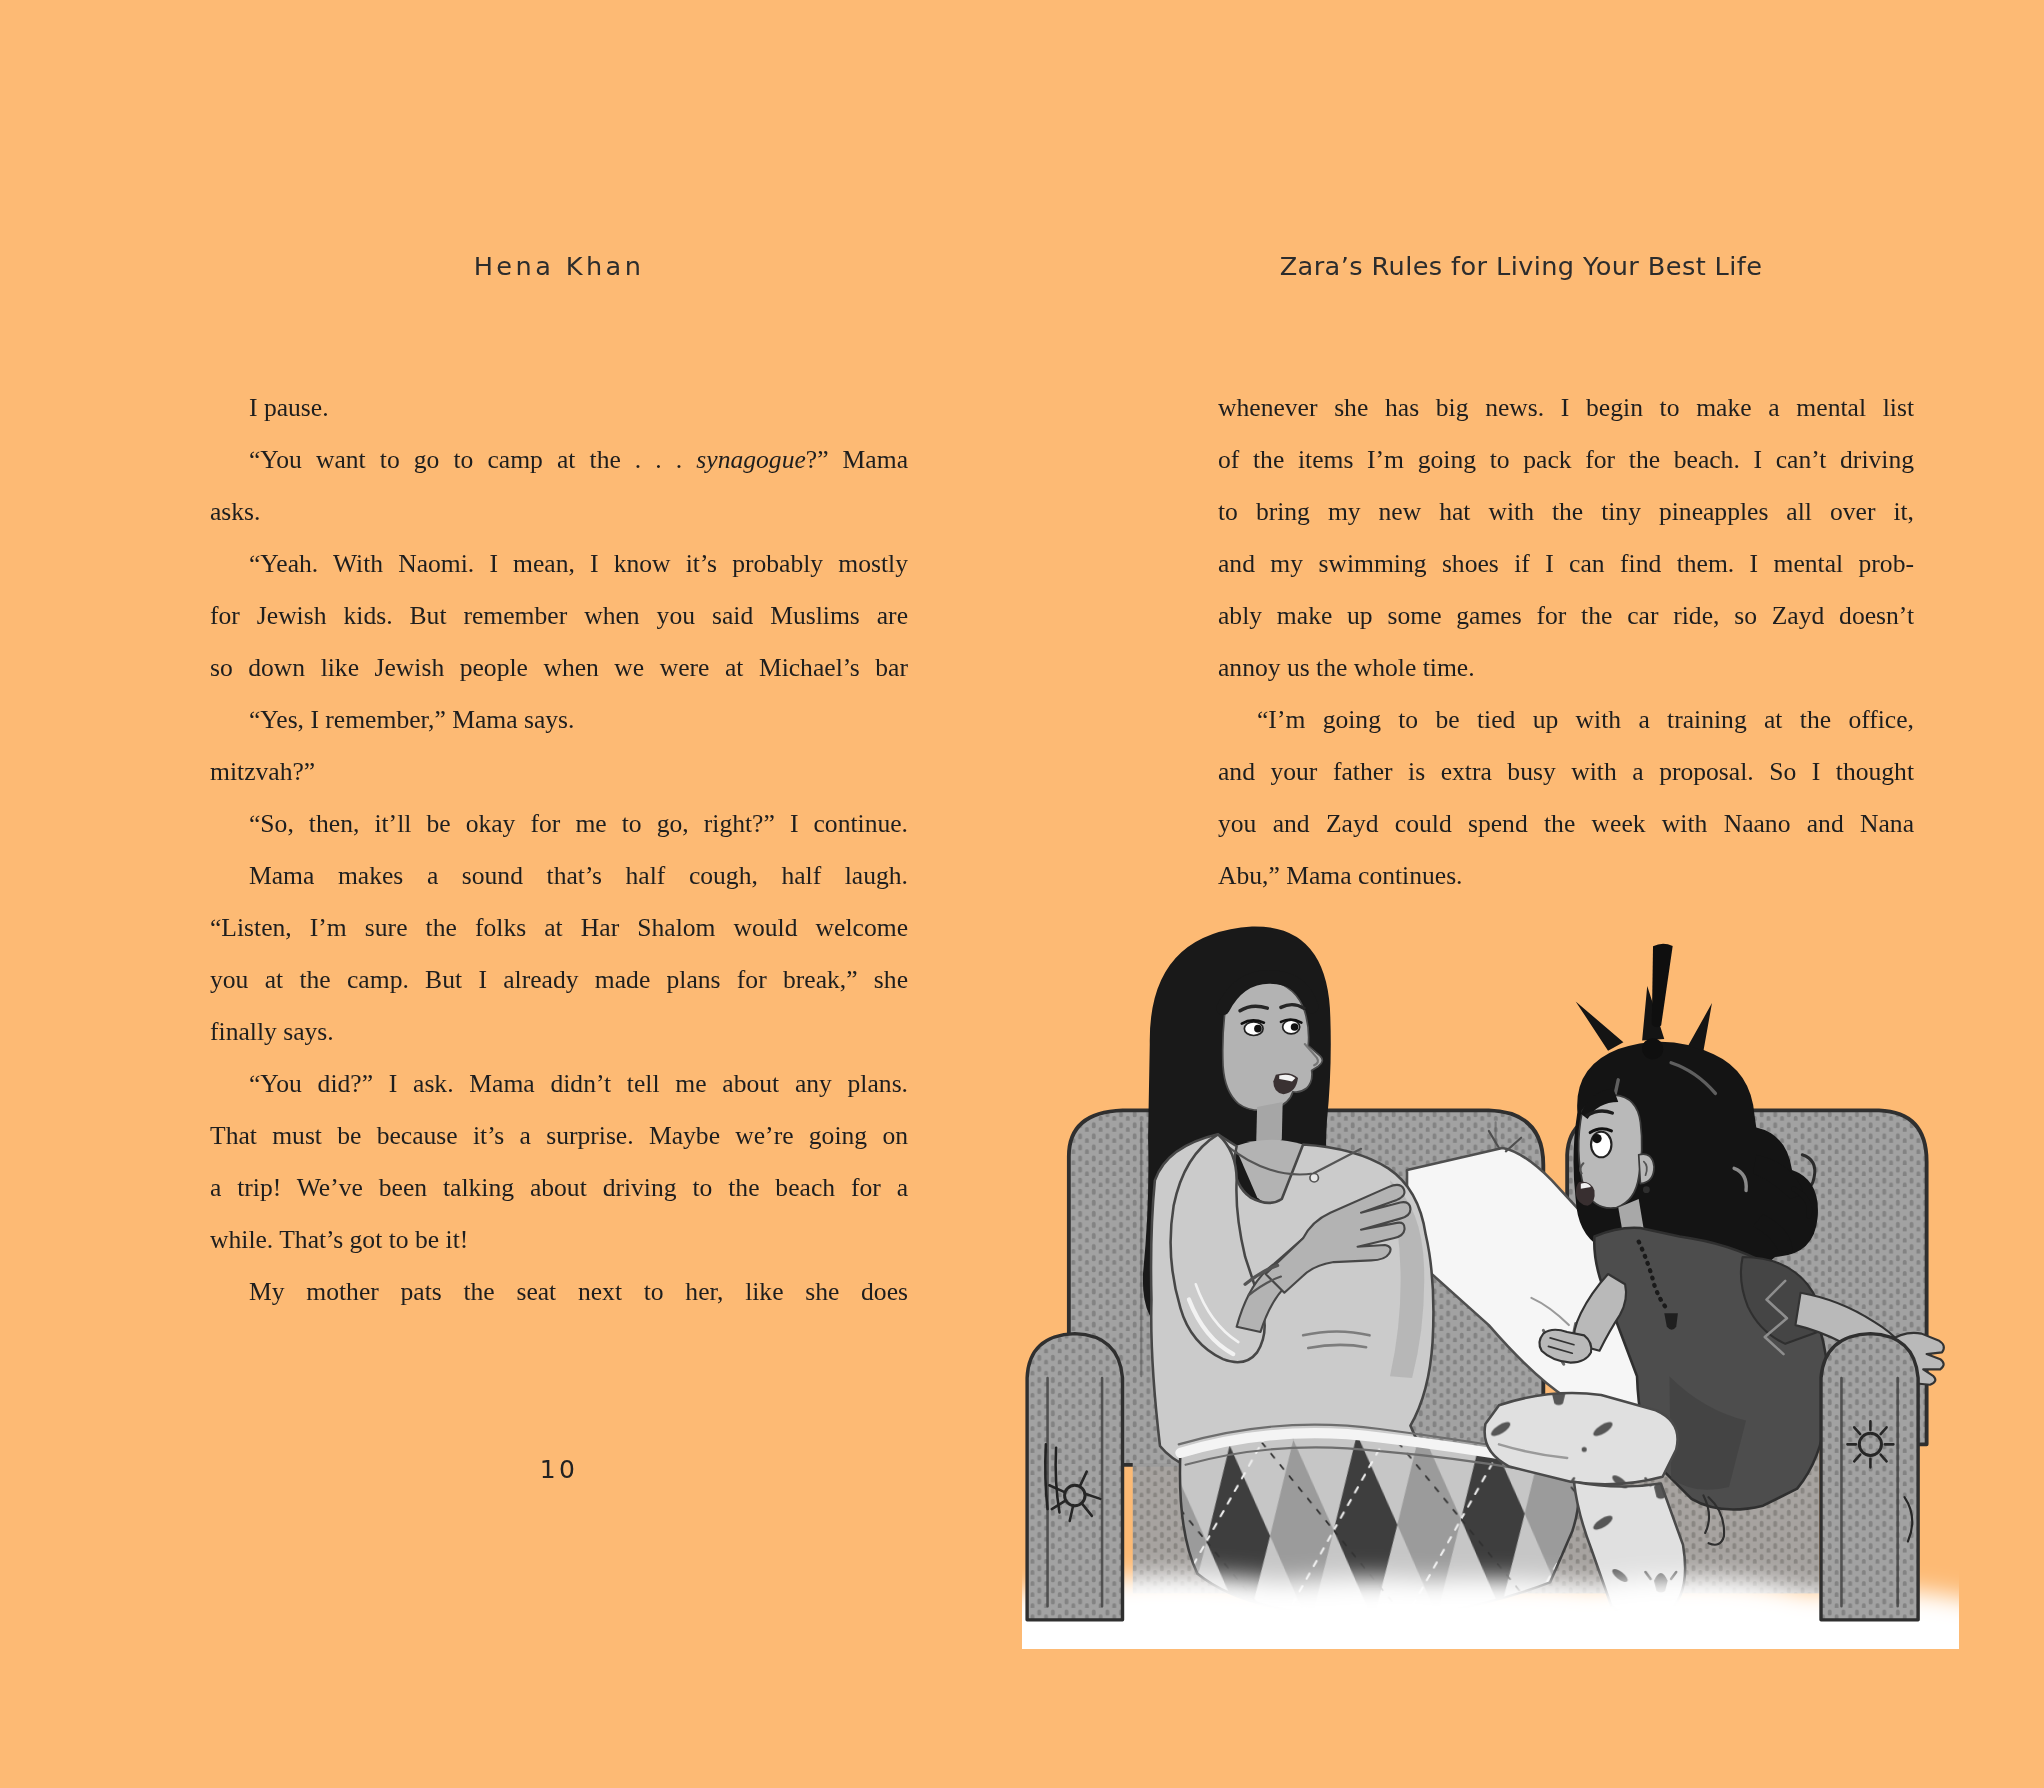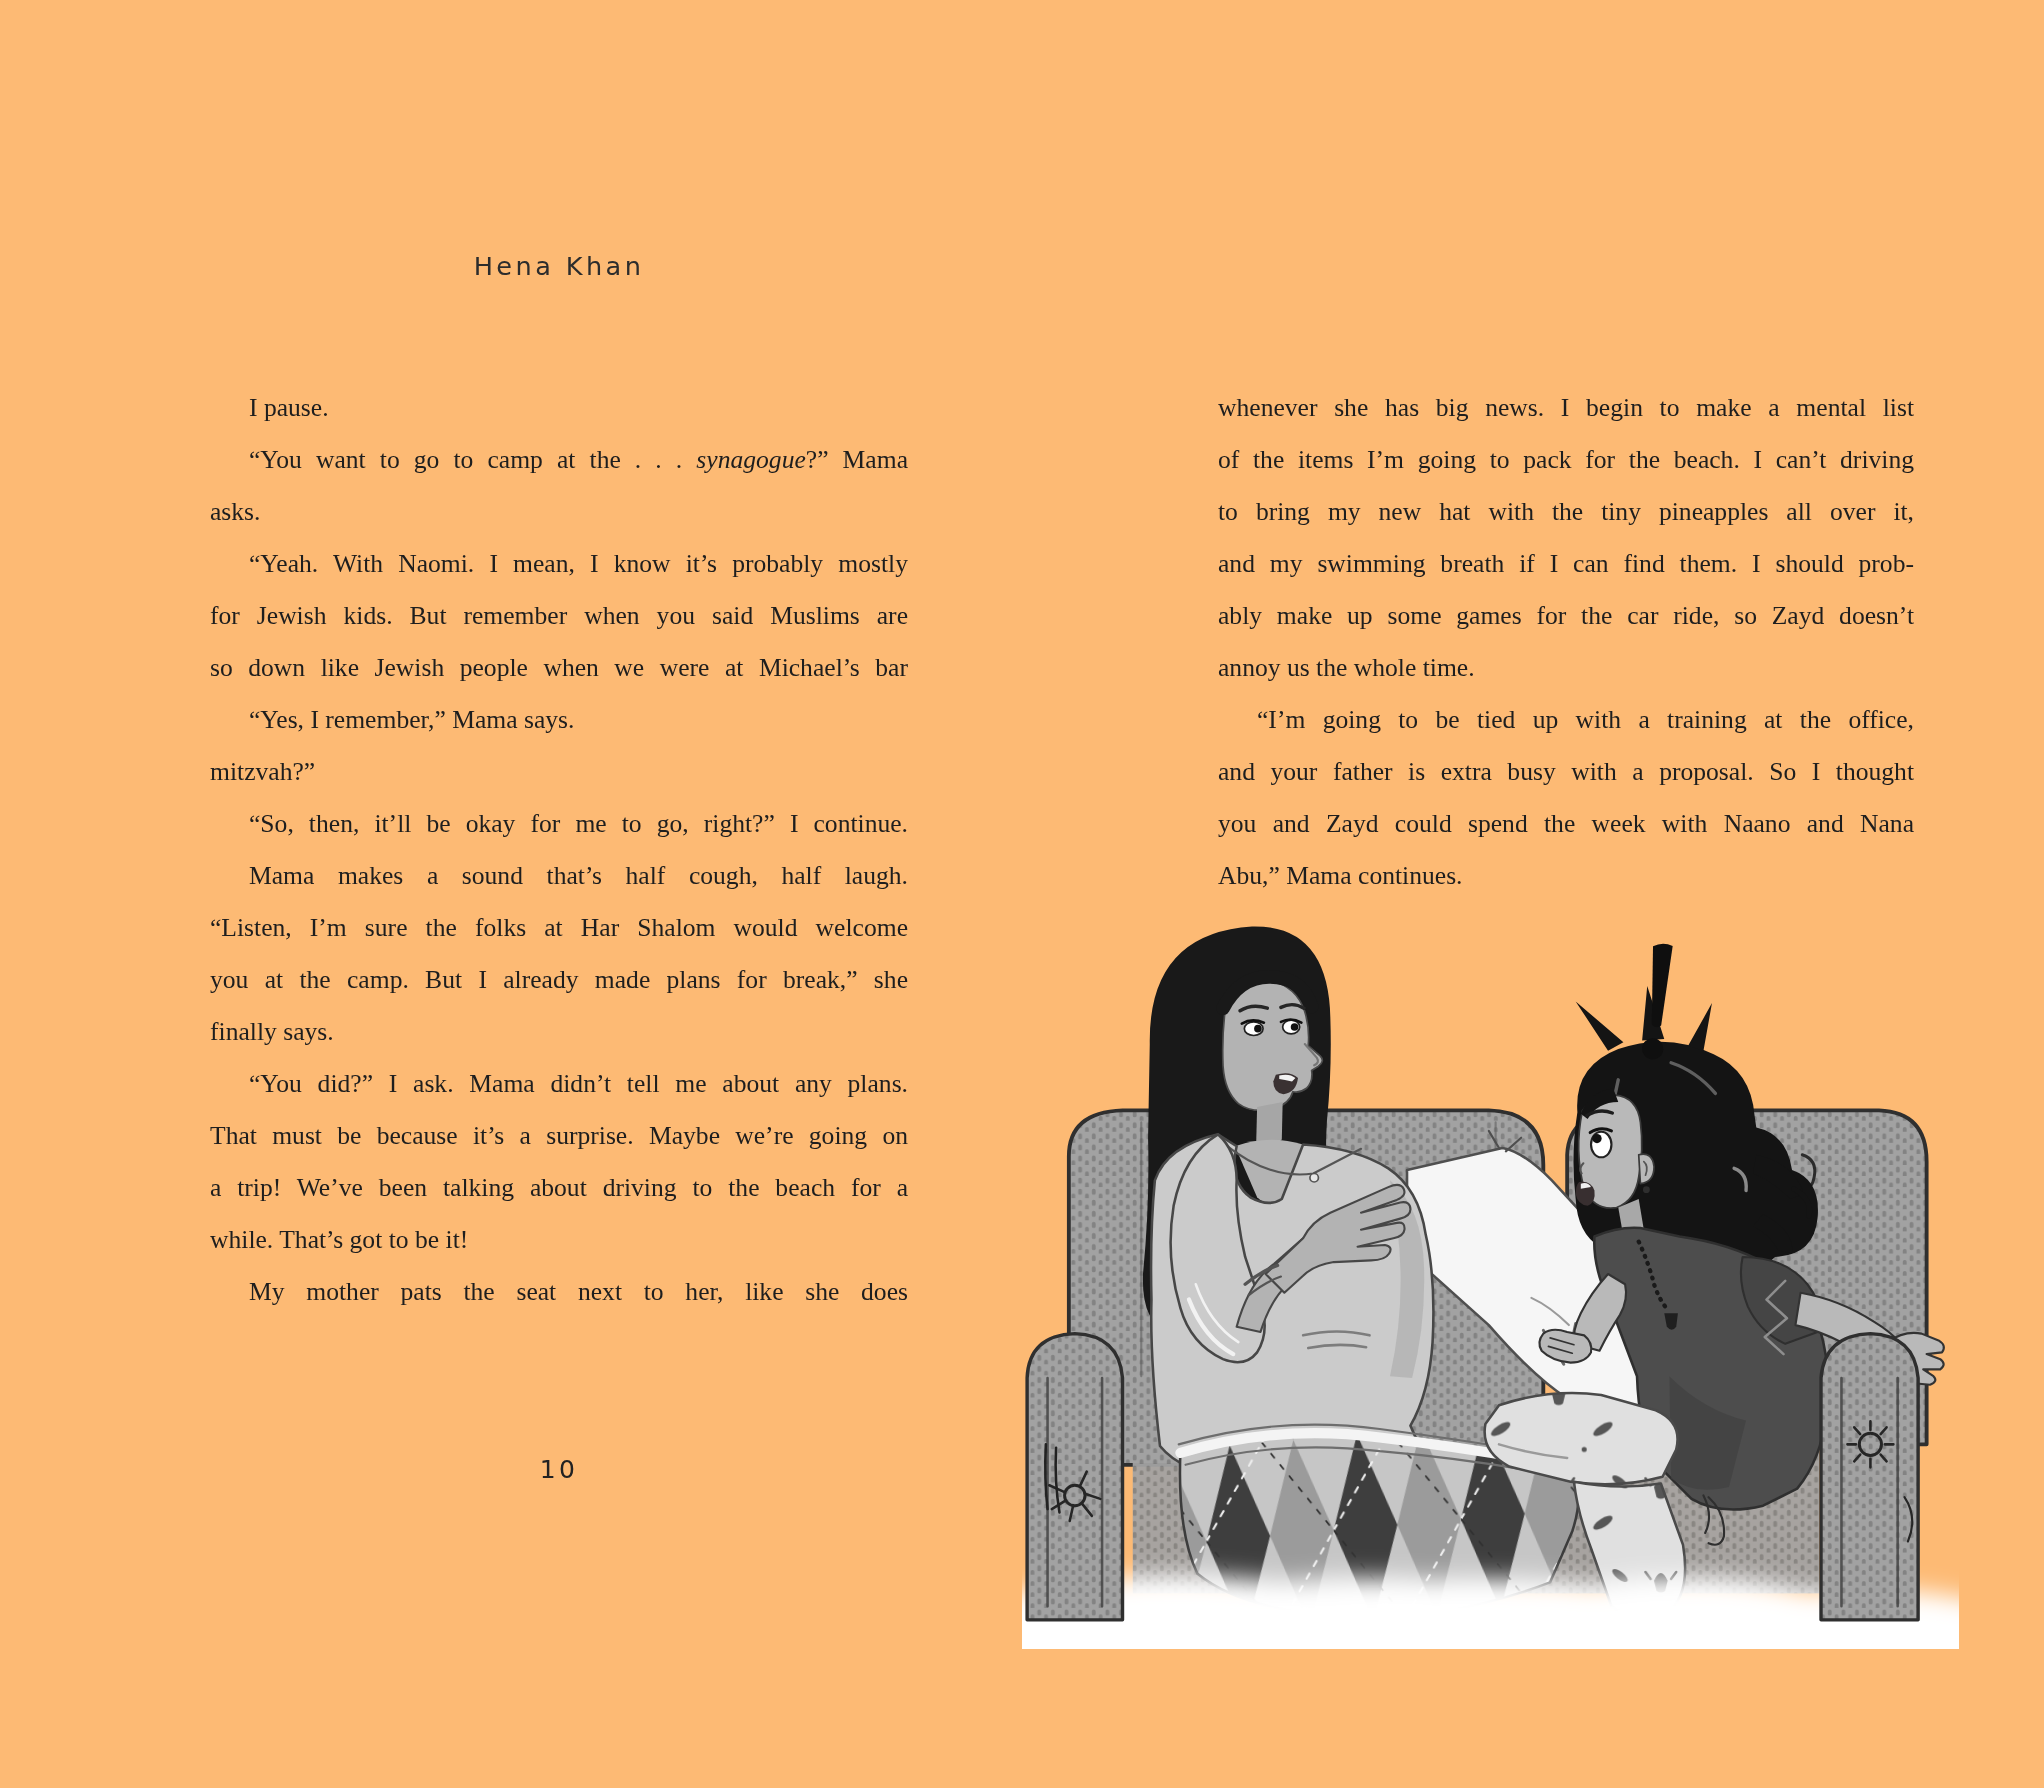"Zara’s Rules for Living Your" div.running-head { html: none -> <div>Zara’s Rules for Living Your Best Life</div> }
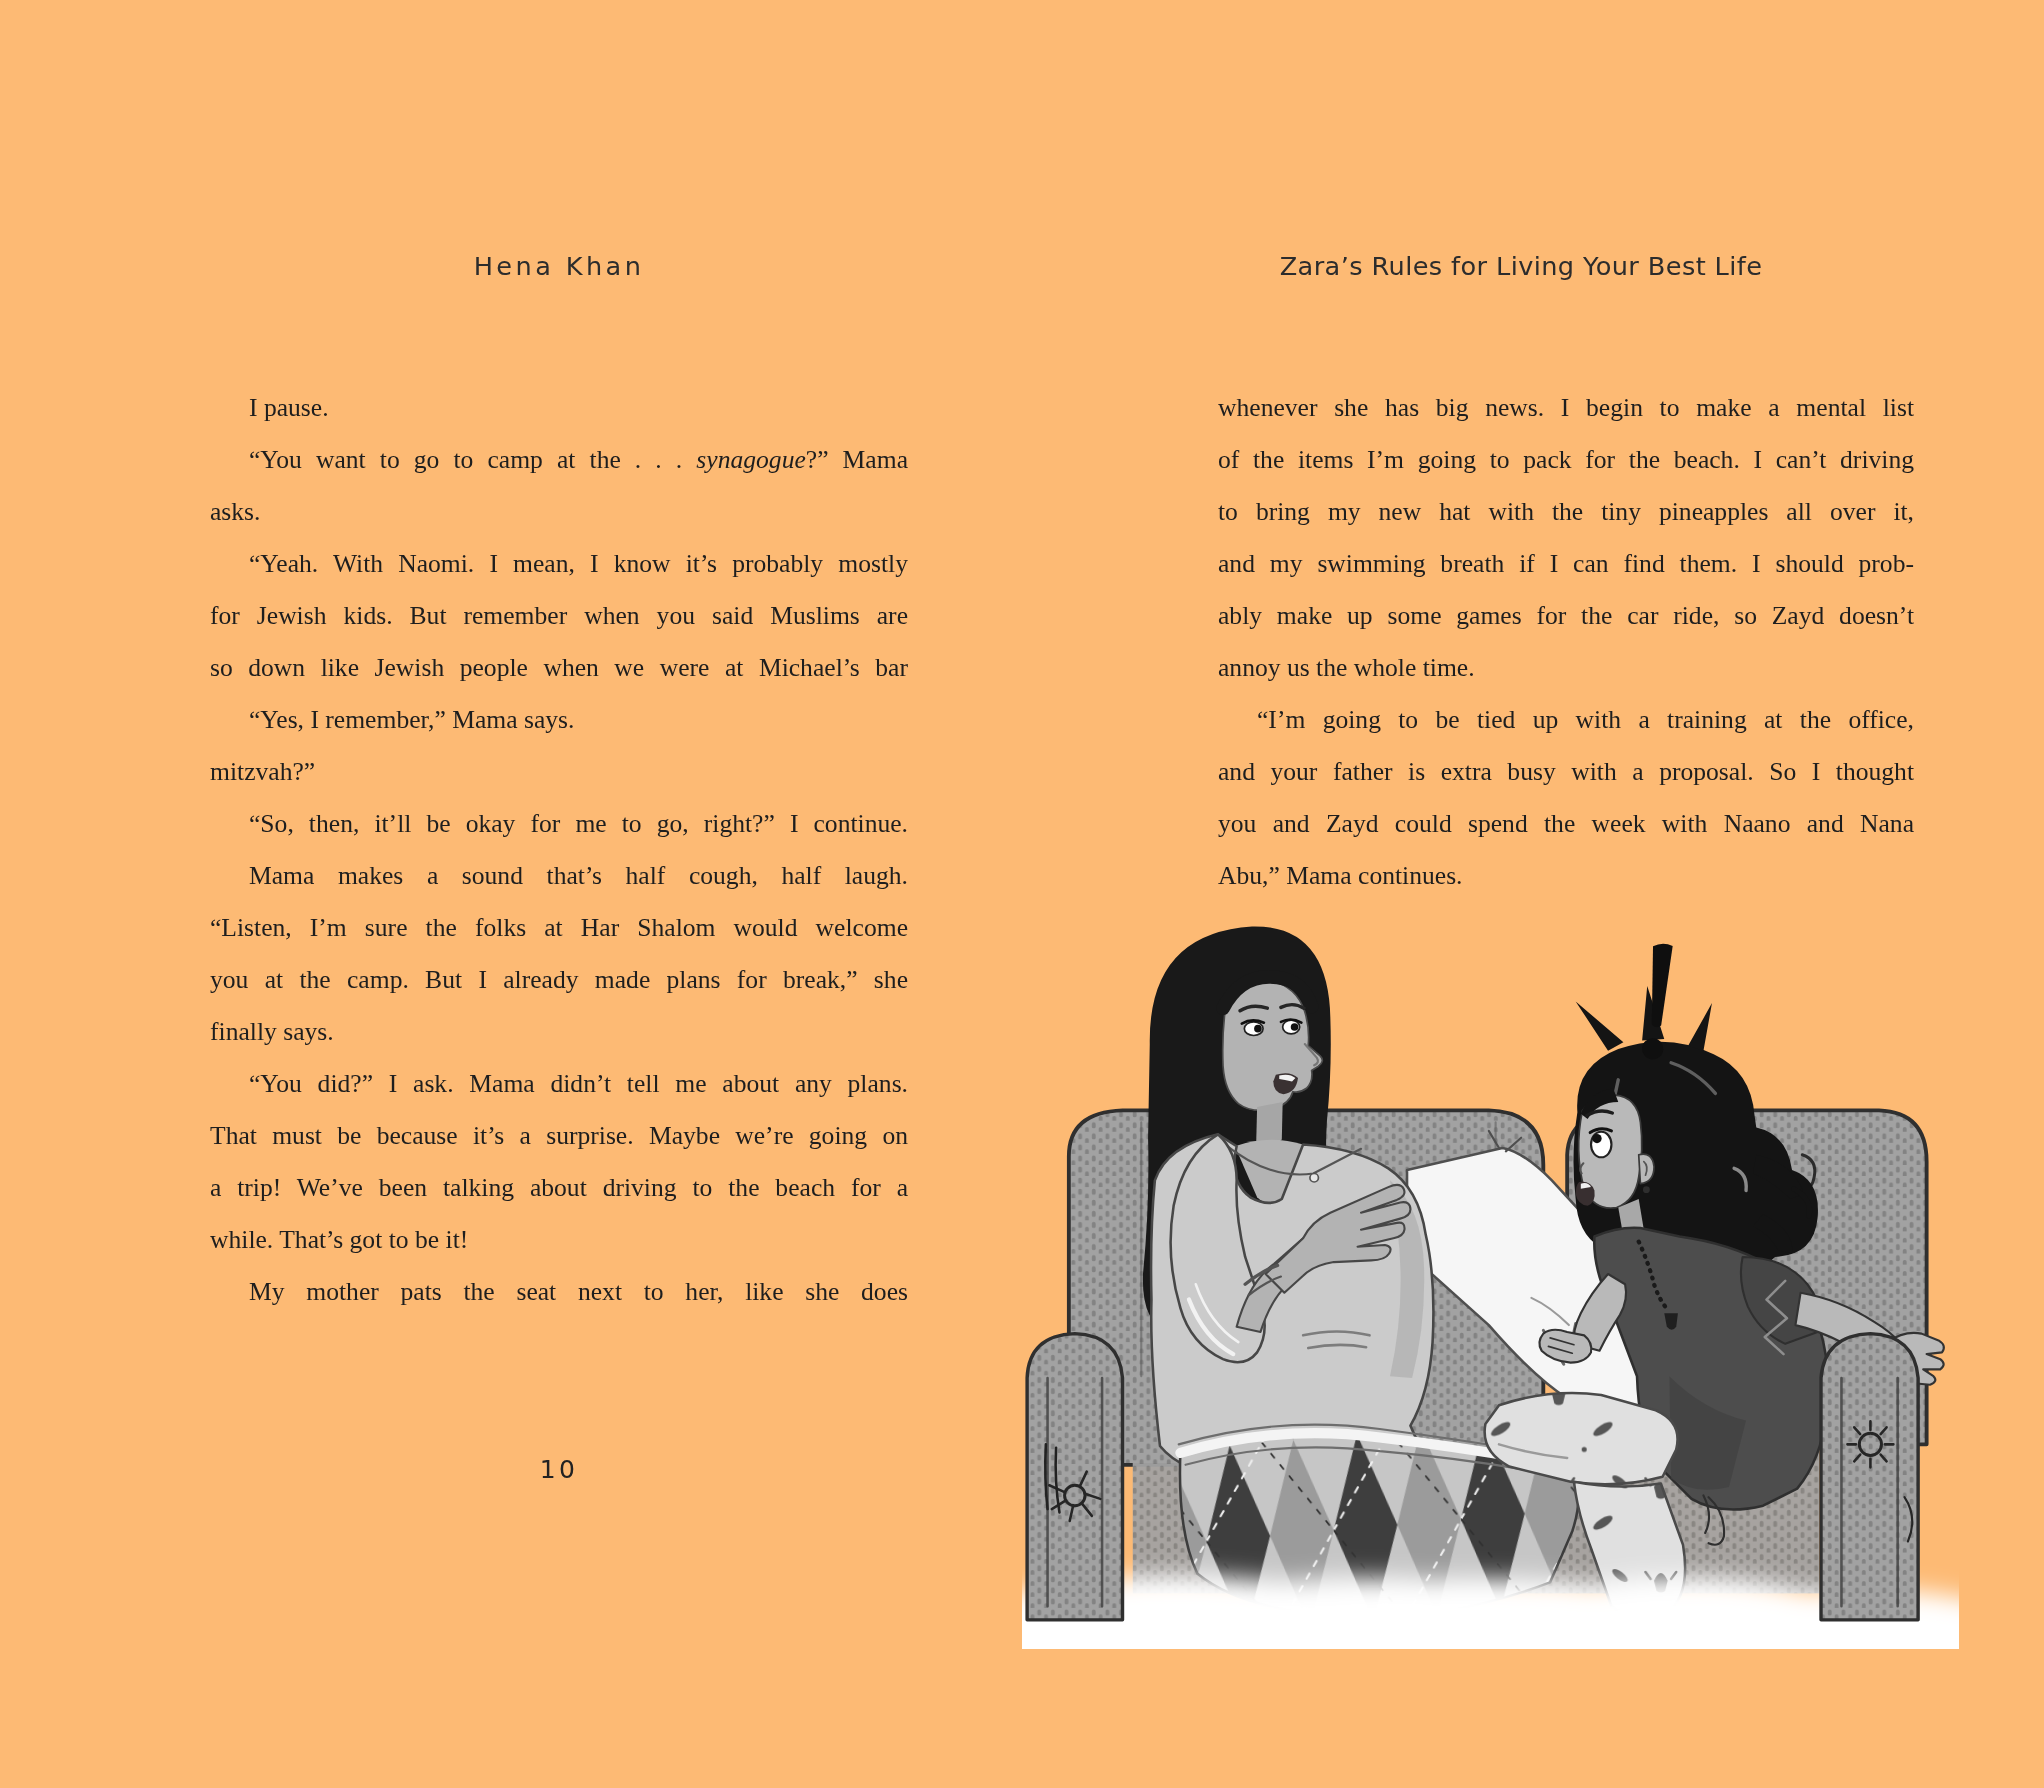"and my swimming breath if" div.ln { text: breath if I can find them. I should -> shoes if I can find them. I mental }
